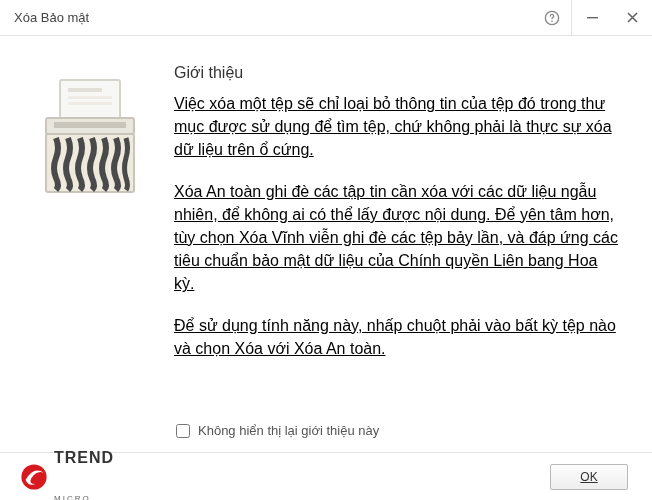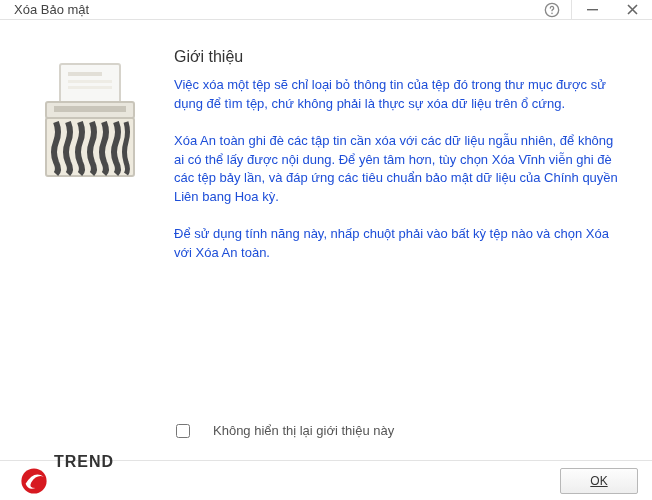"Xóa Bảo mật" .titlebar { height: 20px -> 36px }
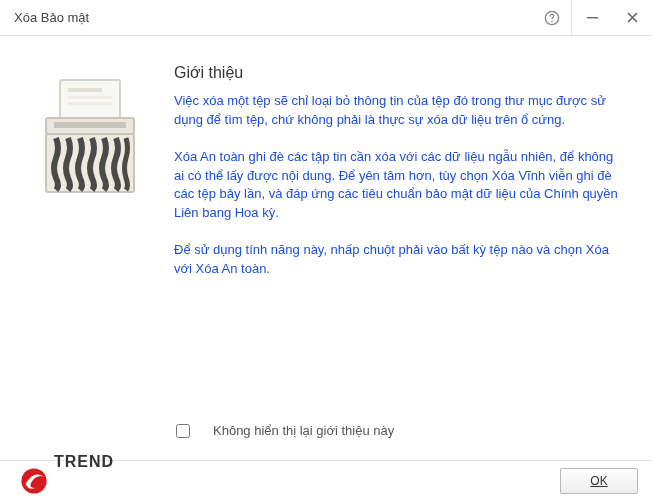"Việc xóa một tệp sẽ" .para { color: #1d4ed8 -> #000000; font-size: 13px -> 16px; text-decoration: none -> underline }
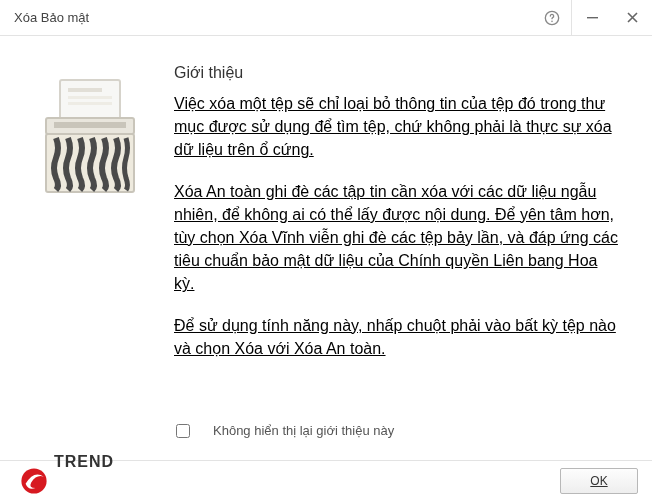"Không hiển thị lại giới" .checkbox-row { gap: 23px -> 8px }
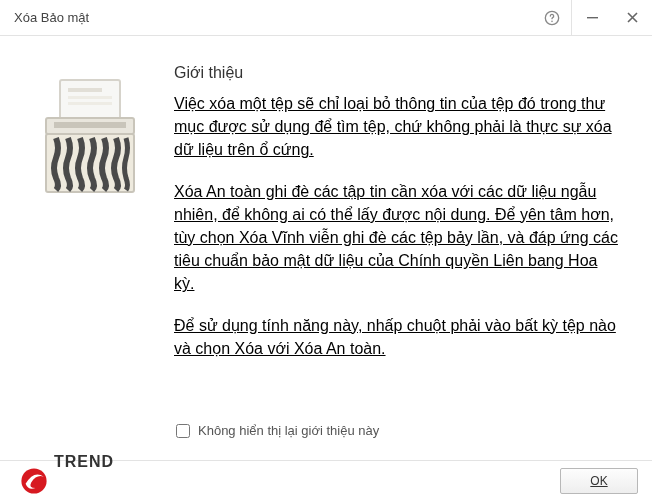"TREND" .footer { height: 40px -> 48px; padding: 0 14px 0 20px -> 0 24px 0 20px }
